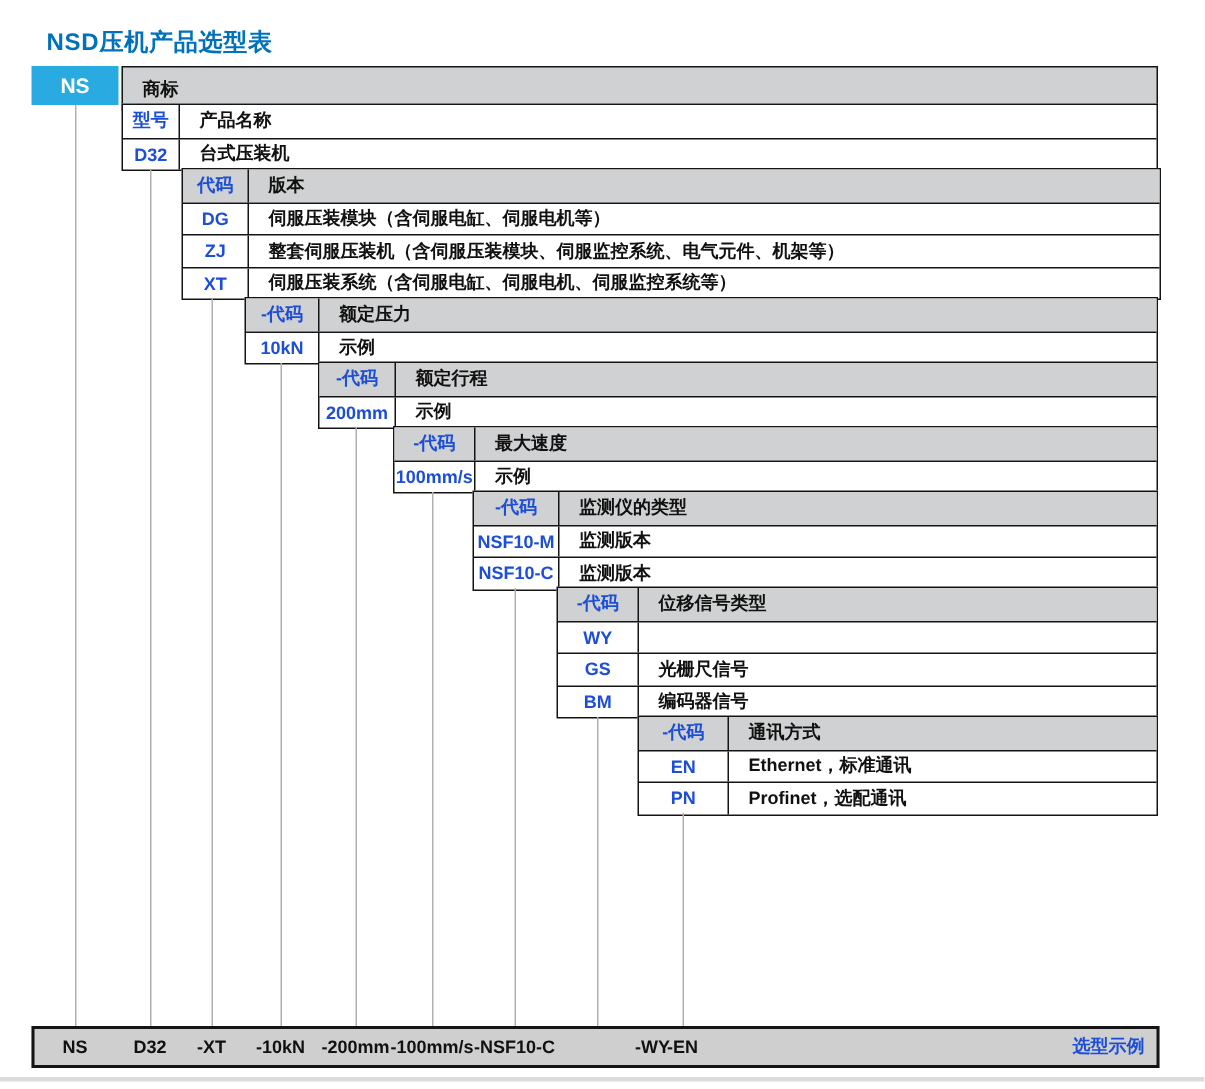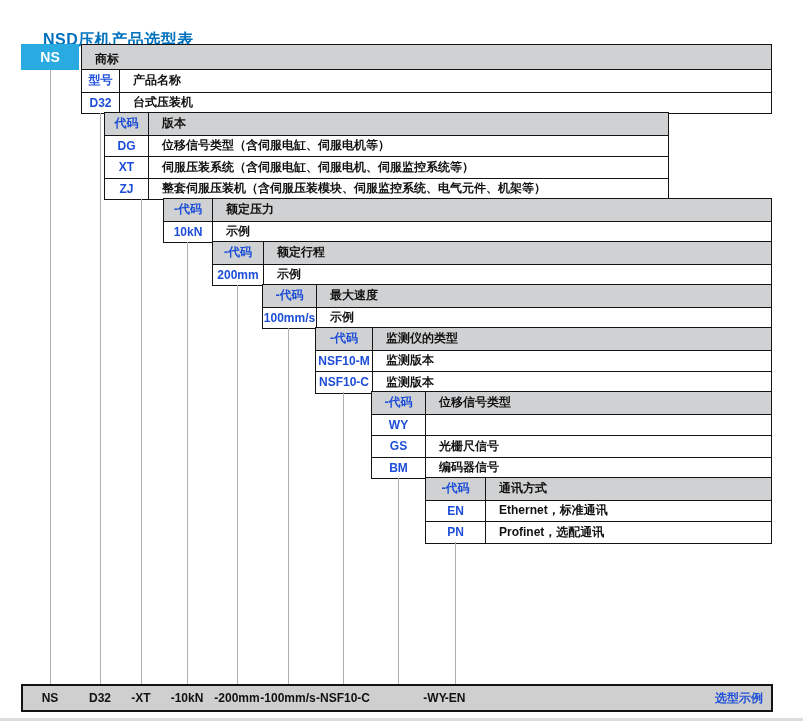"NSD压机产品选型表" .title { margin: 16px -> 4px }
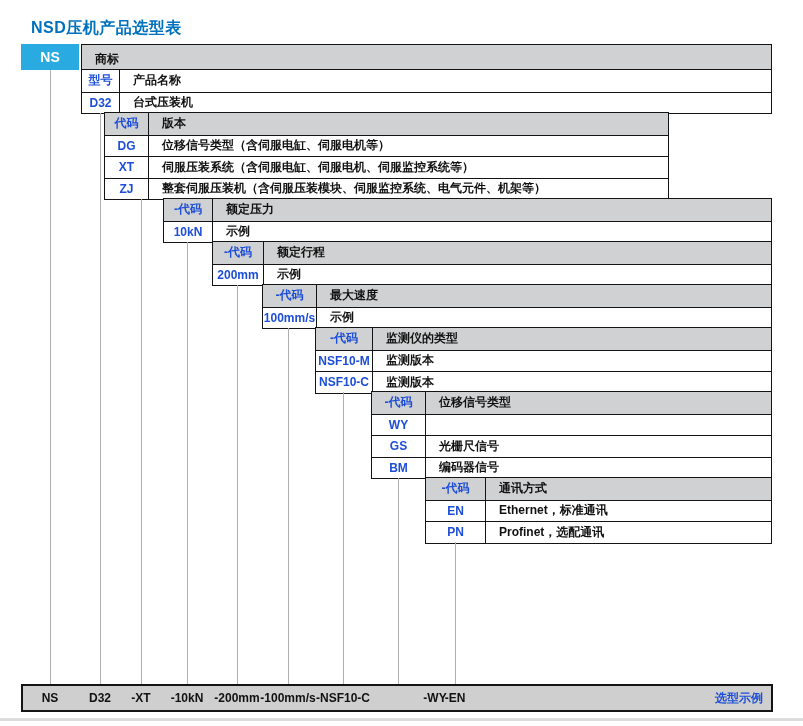"代码" .b2 { left: 104px -> 121px; width: 565px -> 653px }
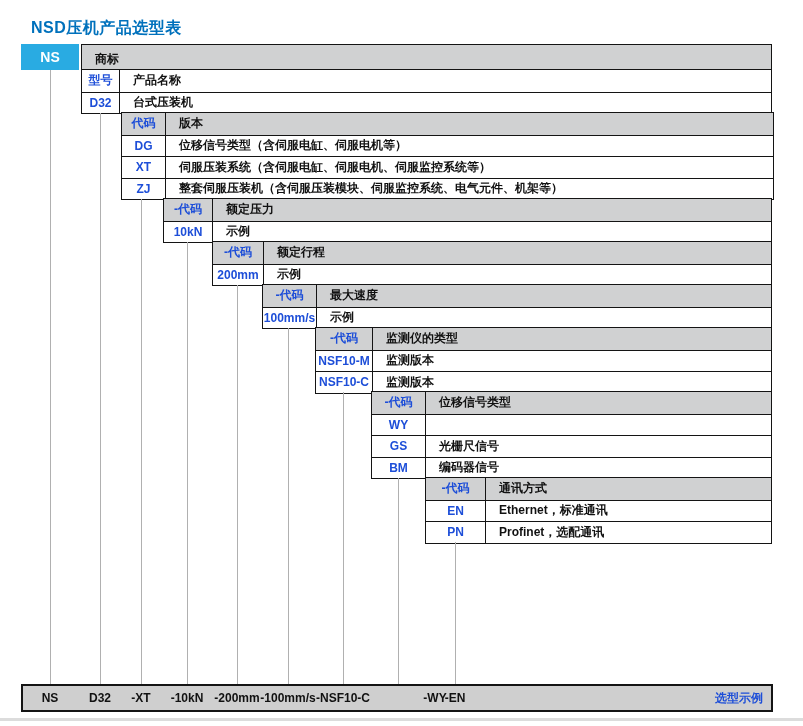"位移信号类型（含伺服电缸、伺服电机等）" div.desc { text: 位移信号类型 -> 伺服压装模块 }
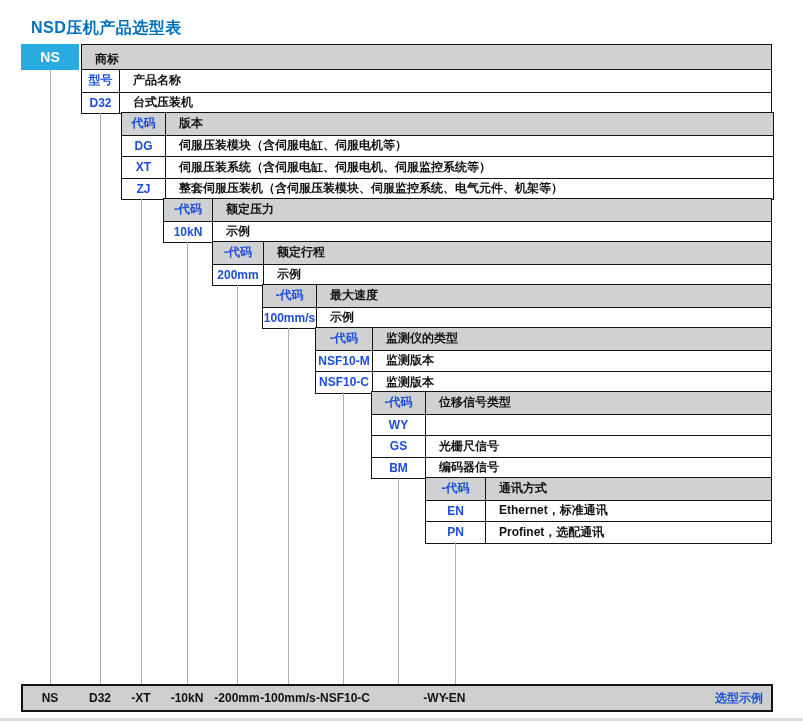"XT" div.row { order: before "ZJ" -> after "ZJ" }
